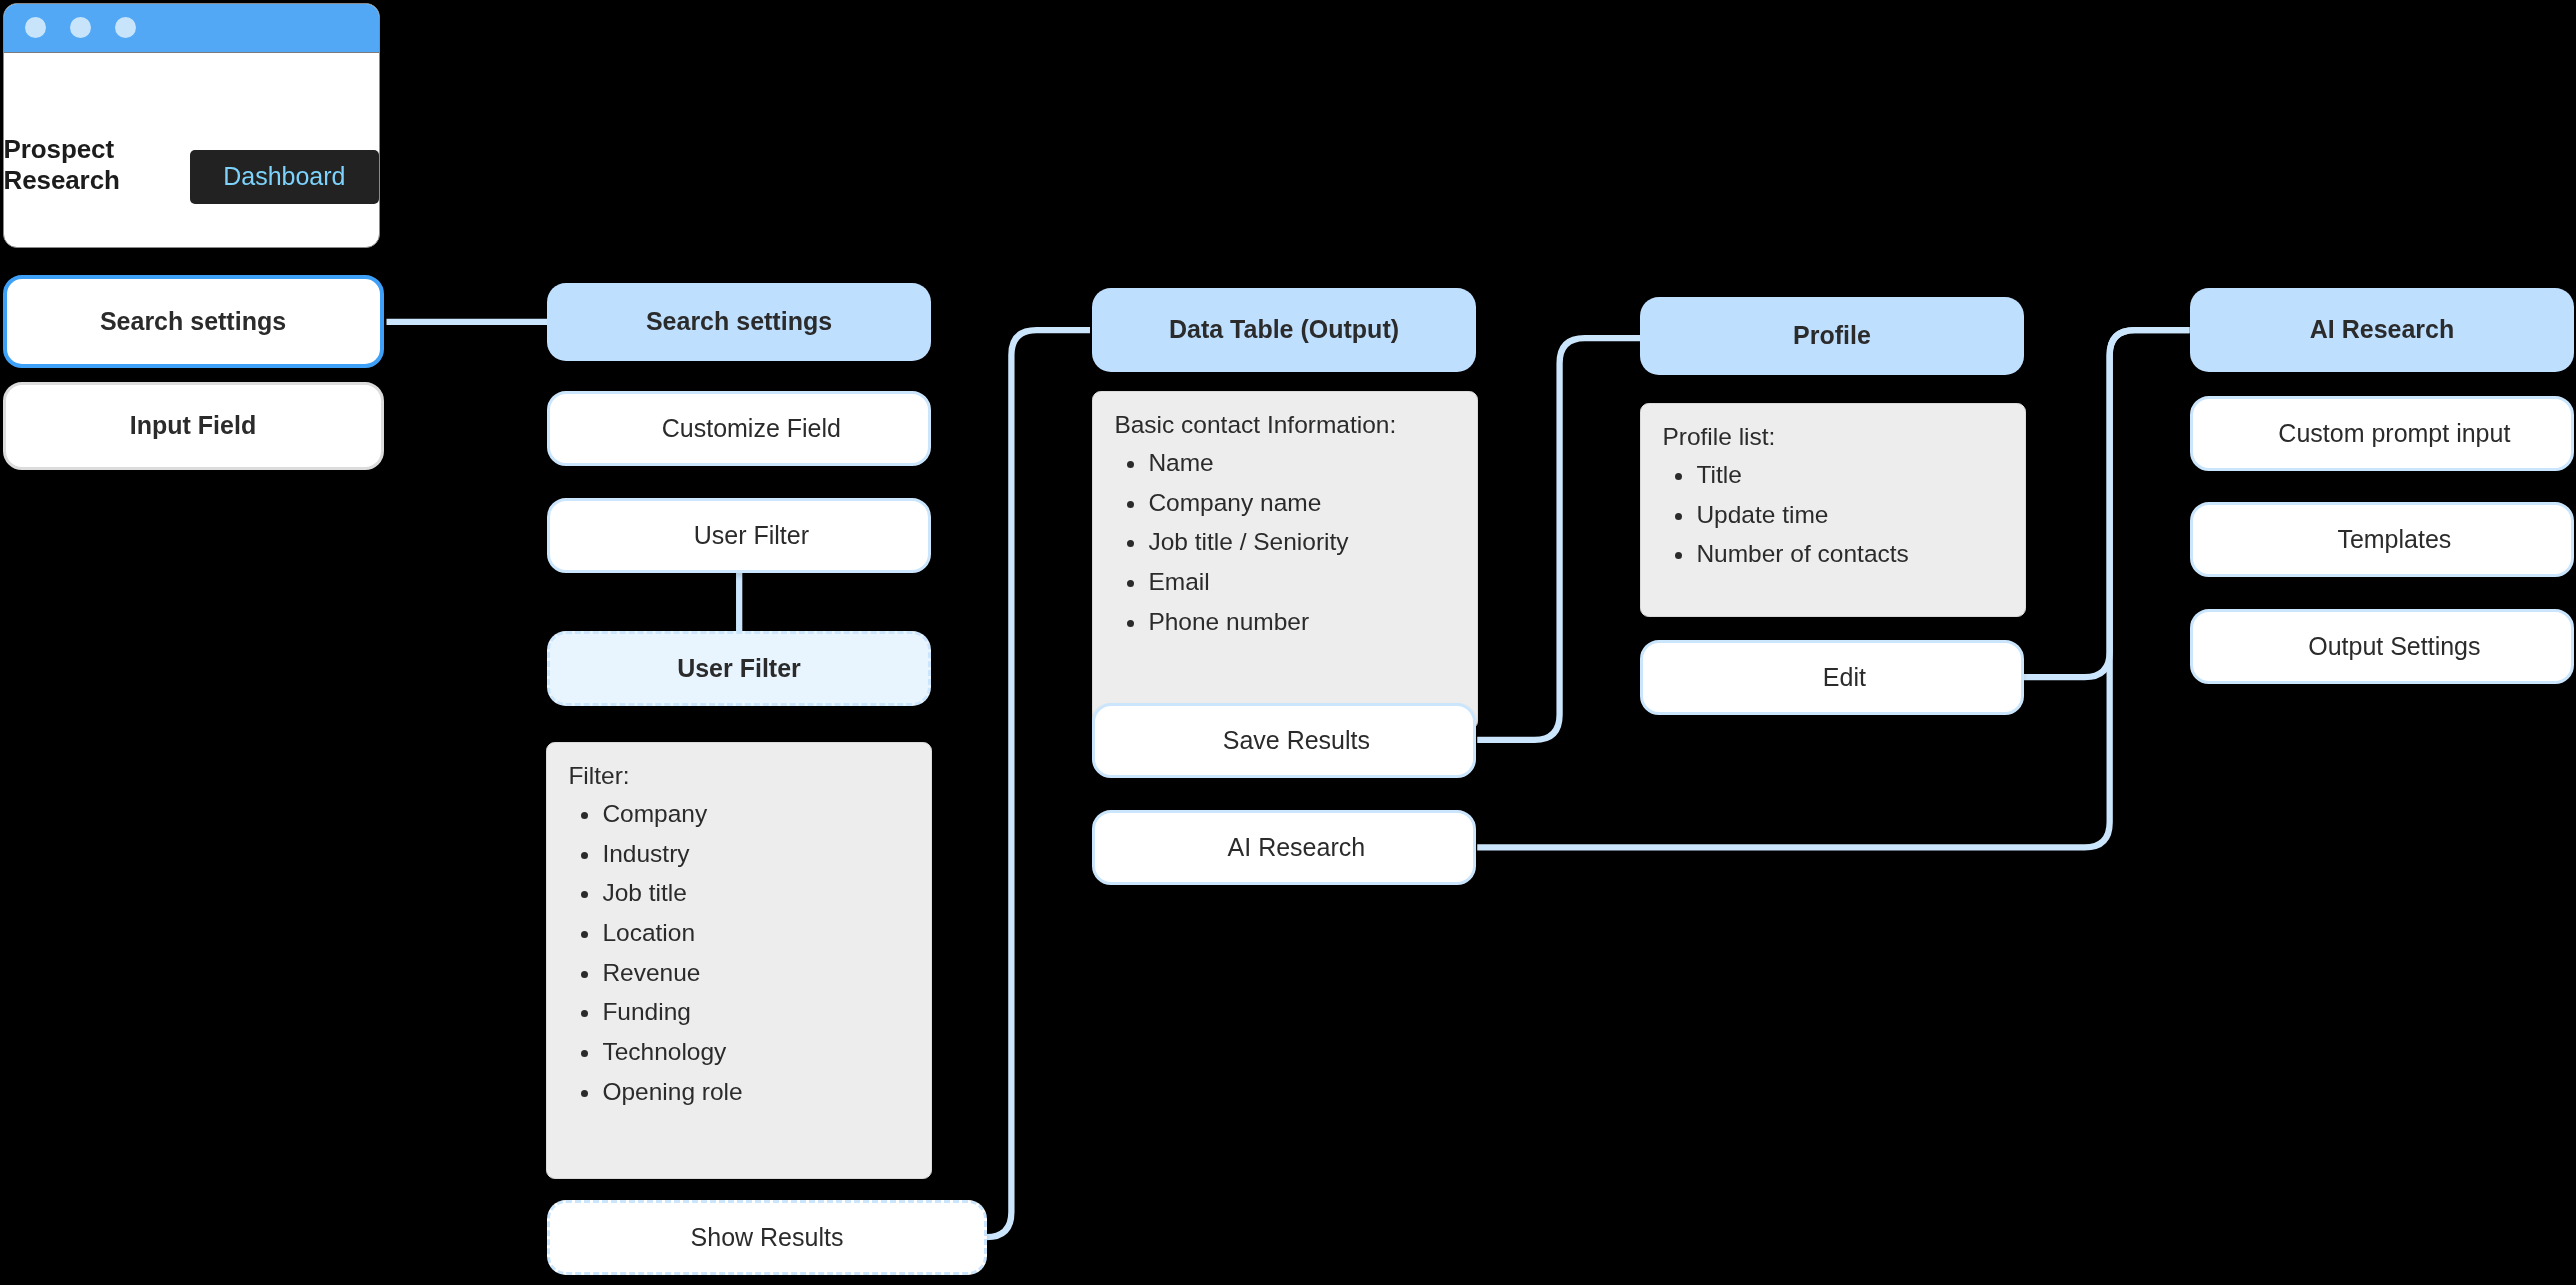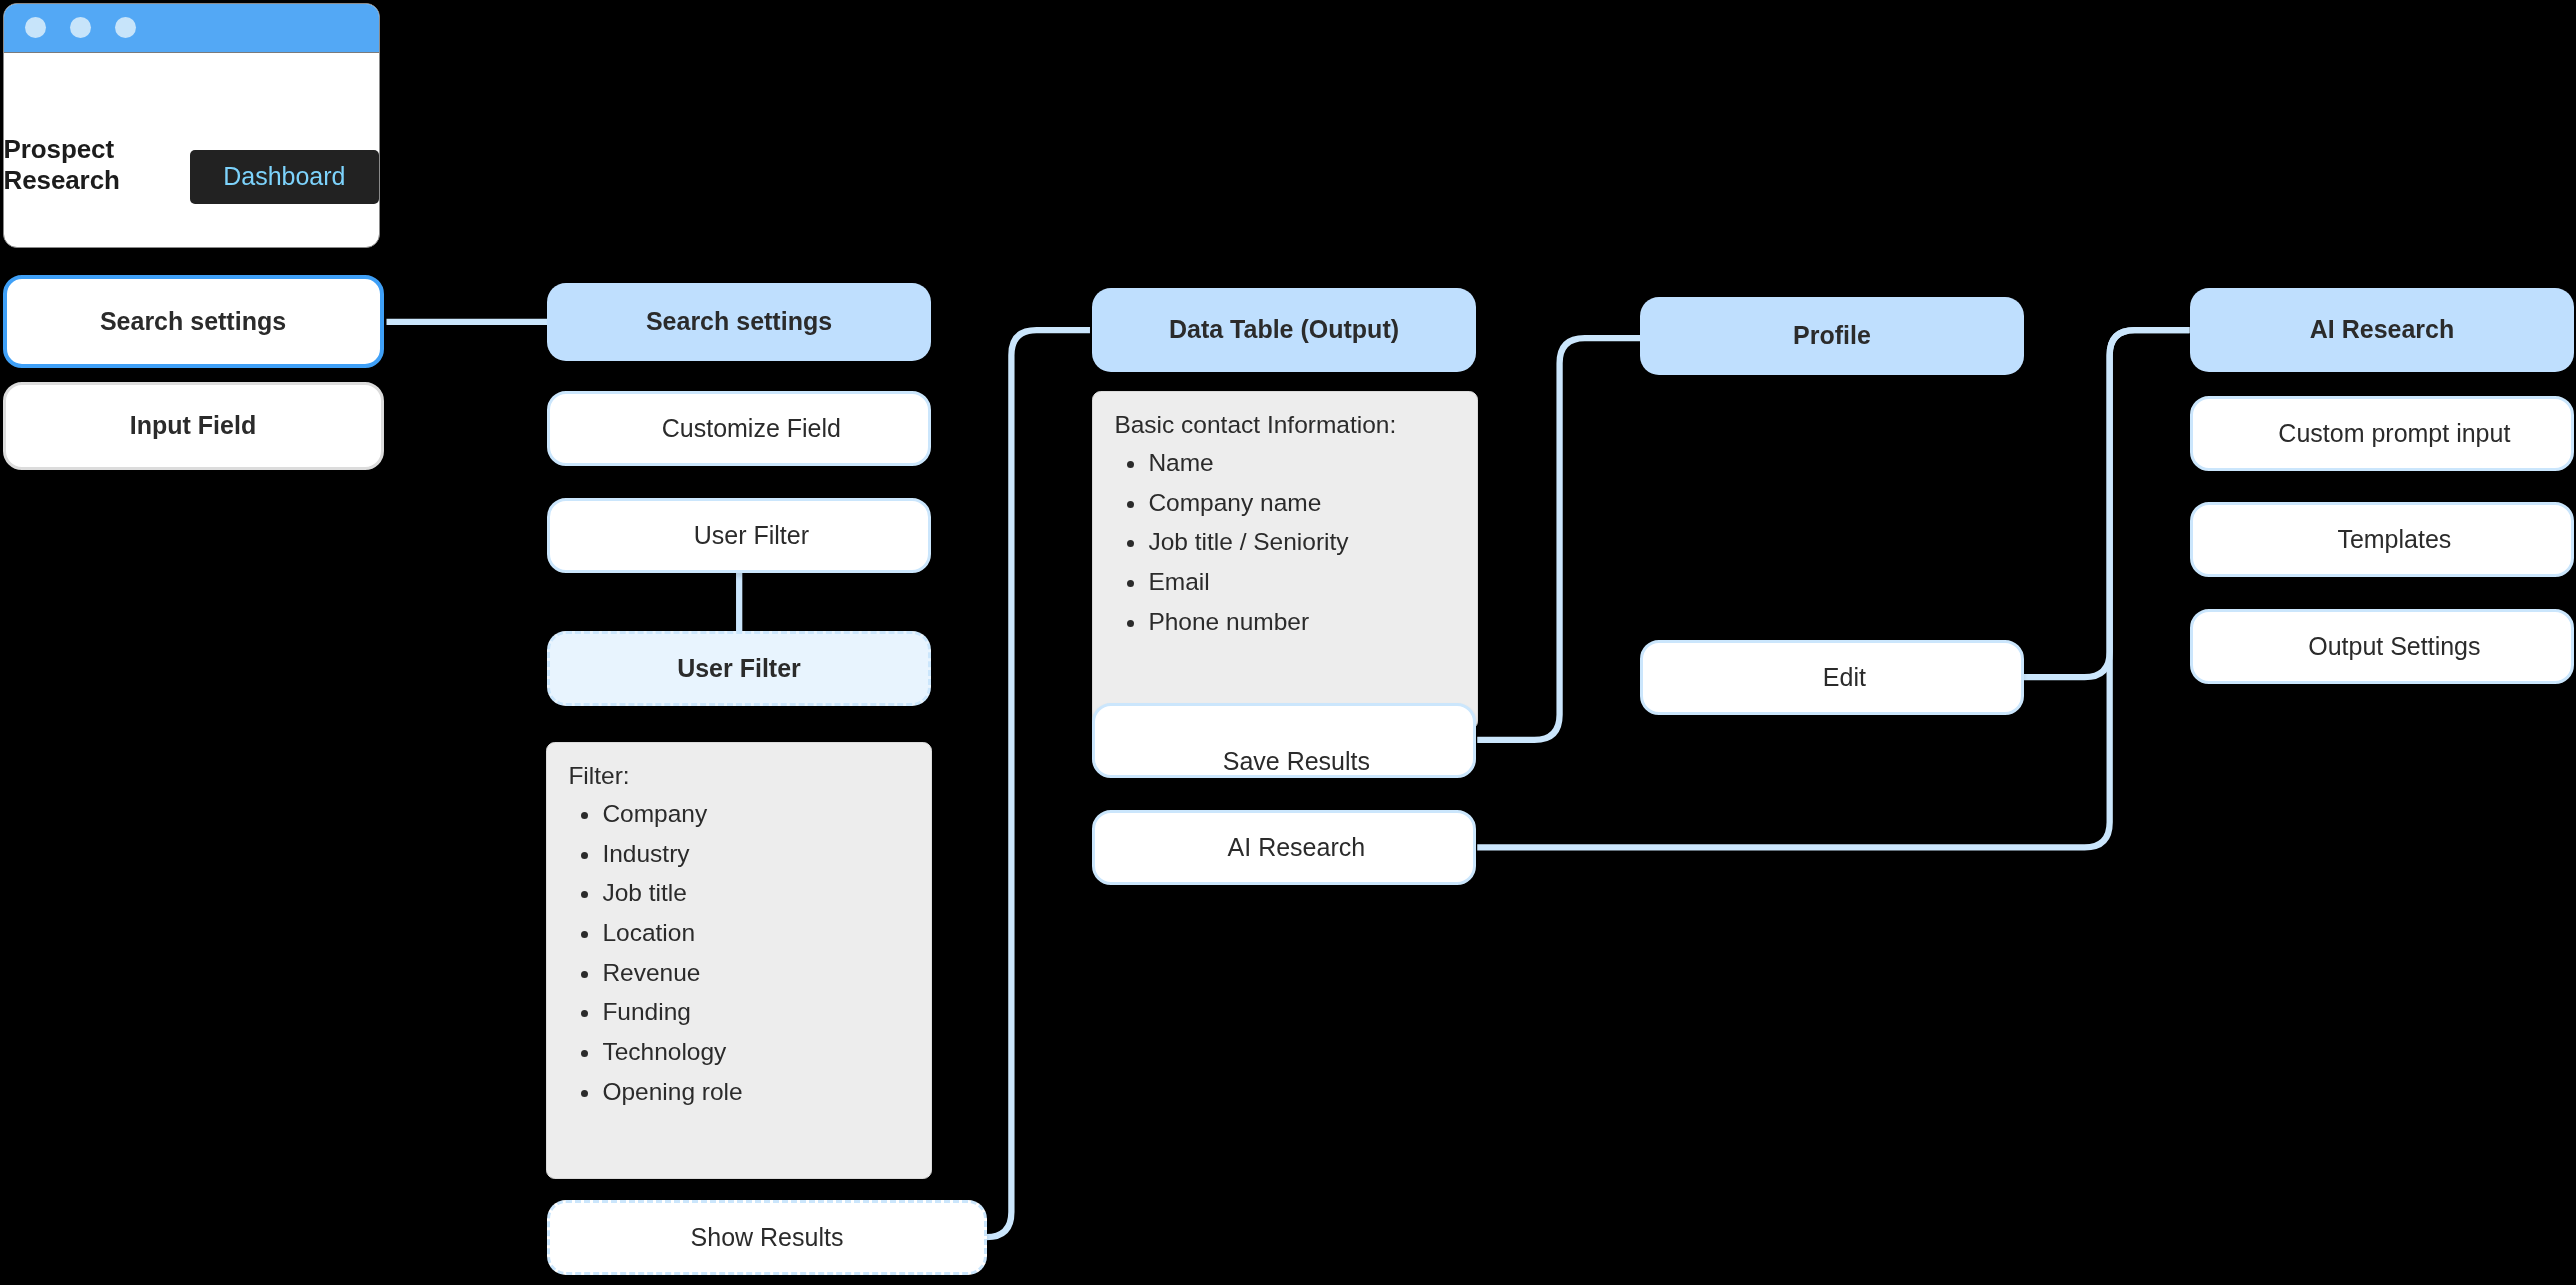"Profile list:" div.panel { html: none -> <div> <p>Profile list:</p> <ul> <li>Title</li> <li>Update time</li> <li>Number of contacts</li> </ul> </div> }
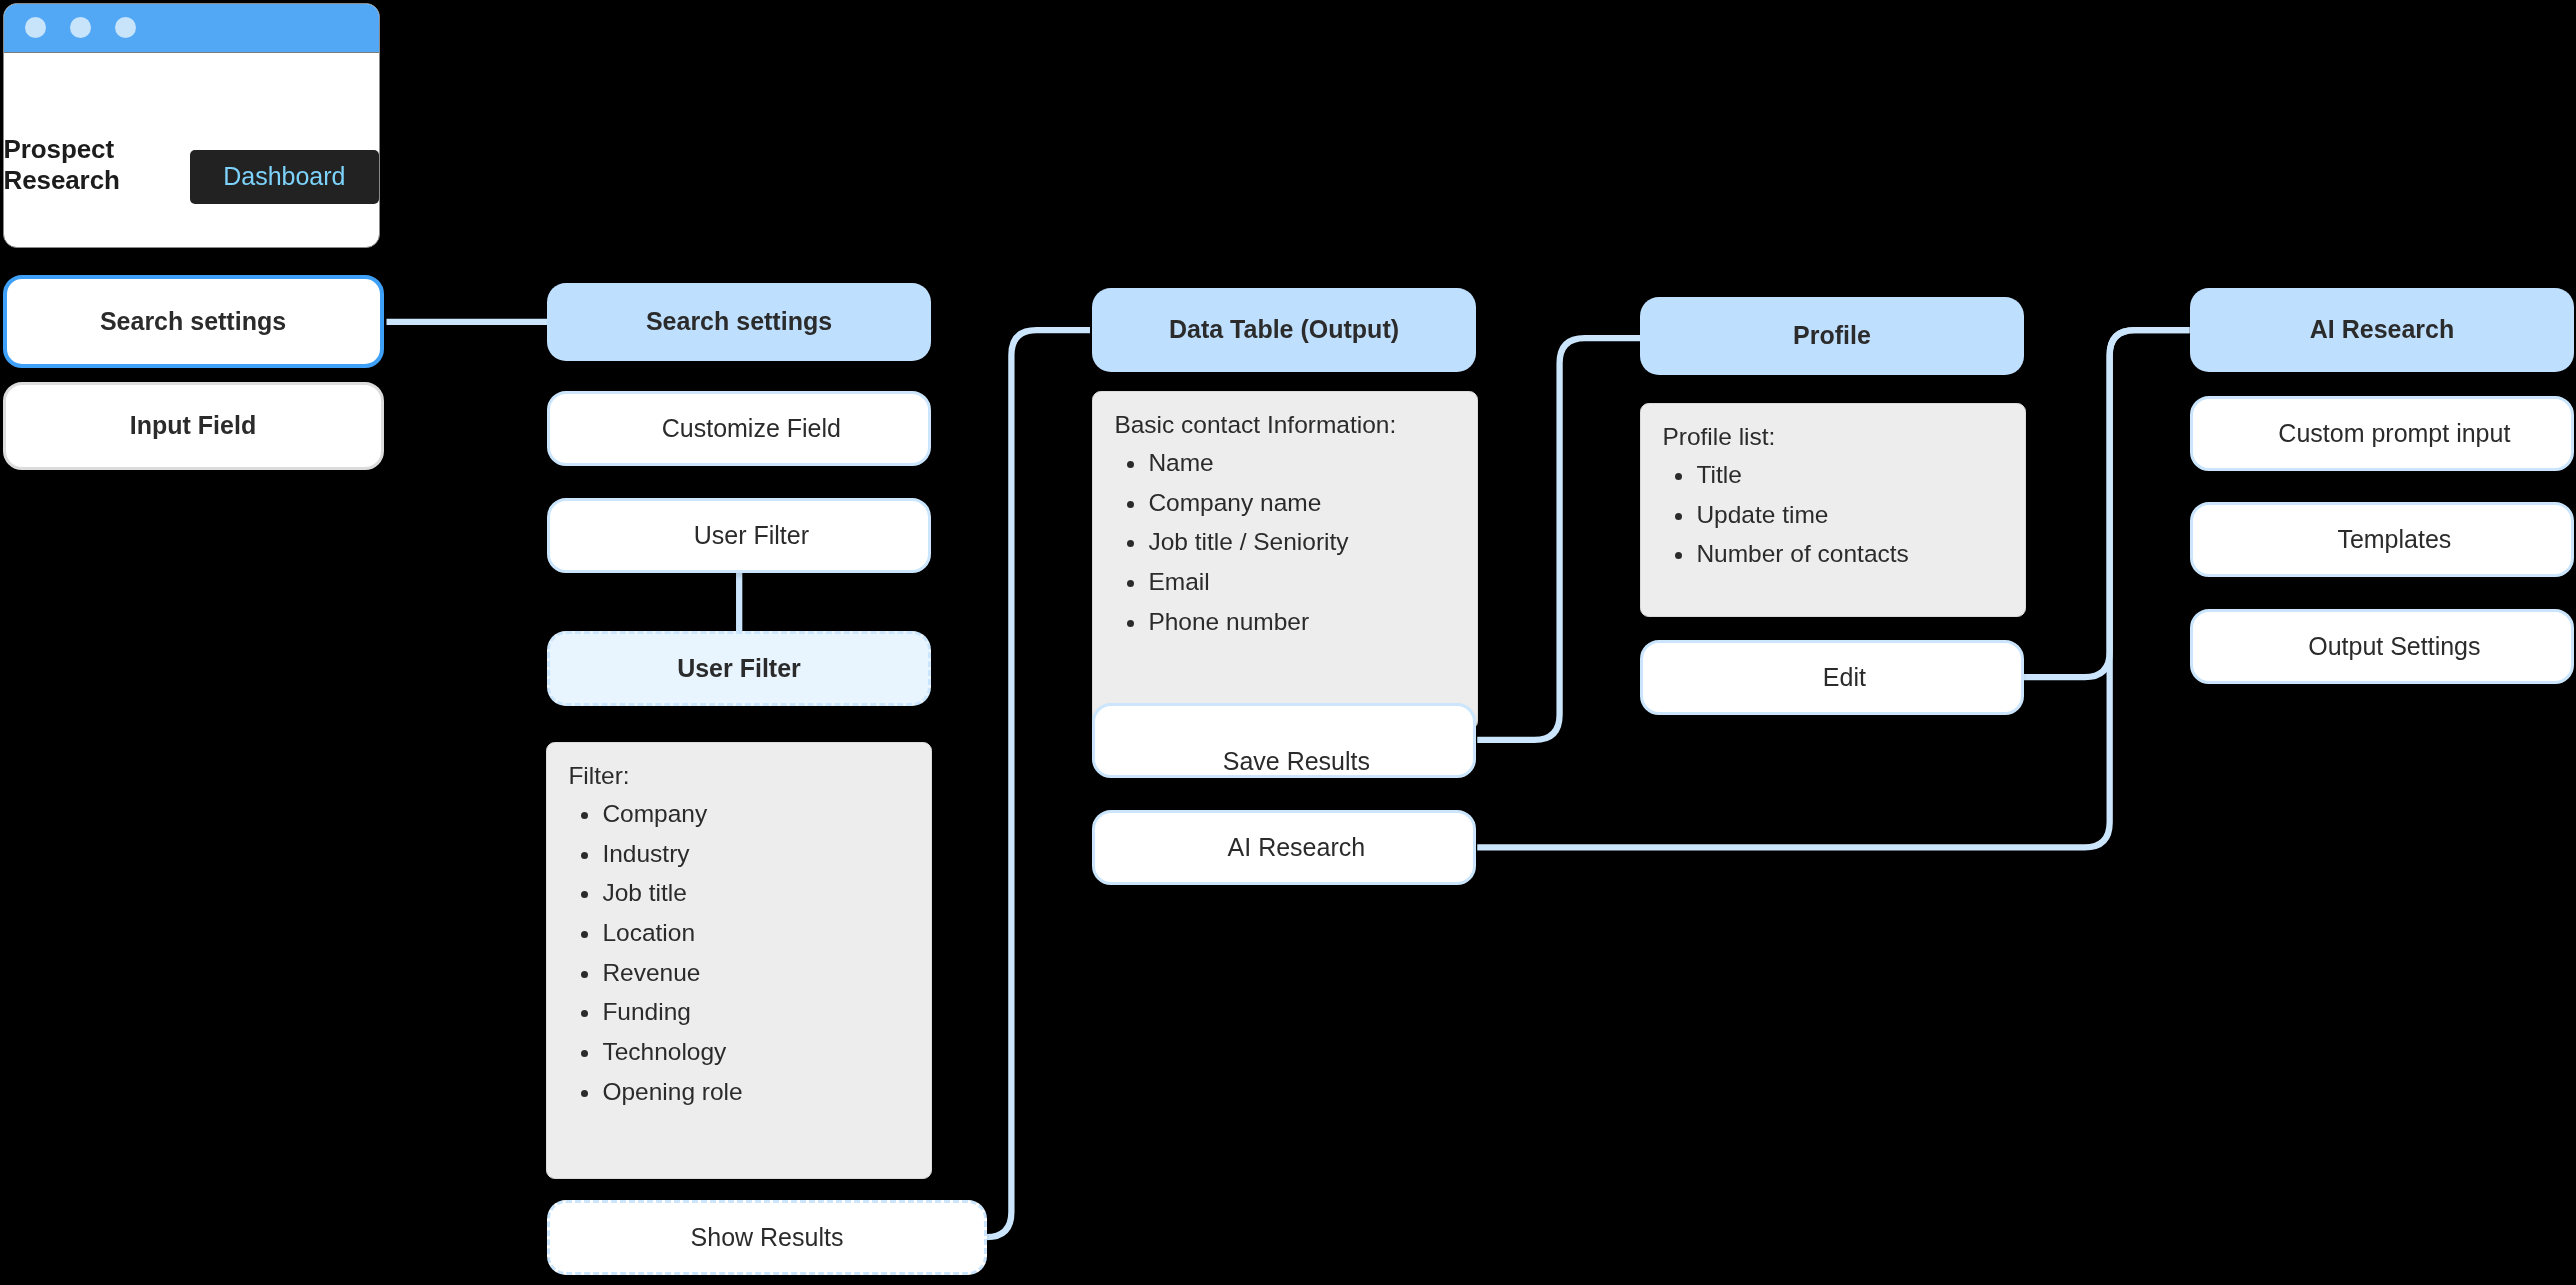"Save Results" div.node { align-items: flex-end -> none }
